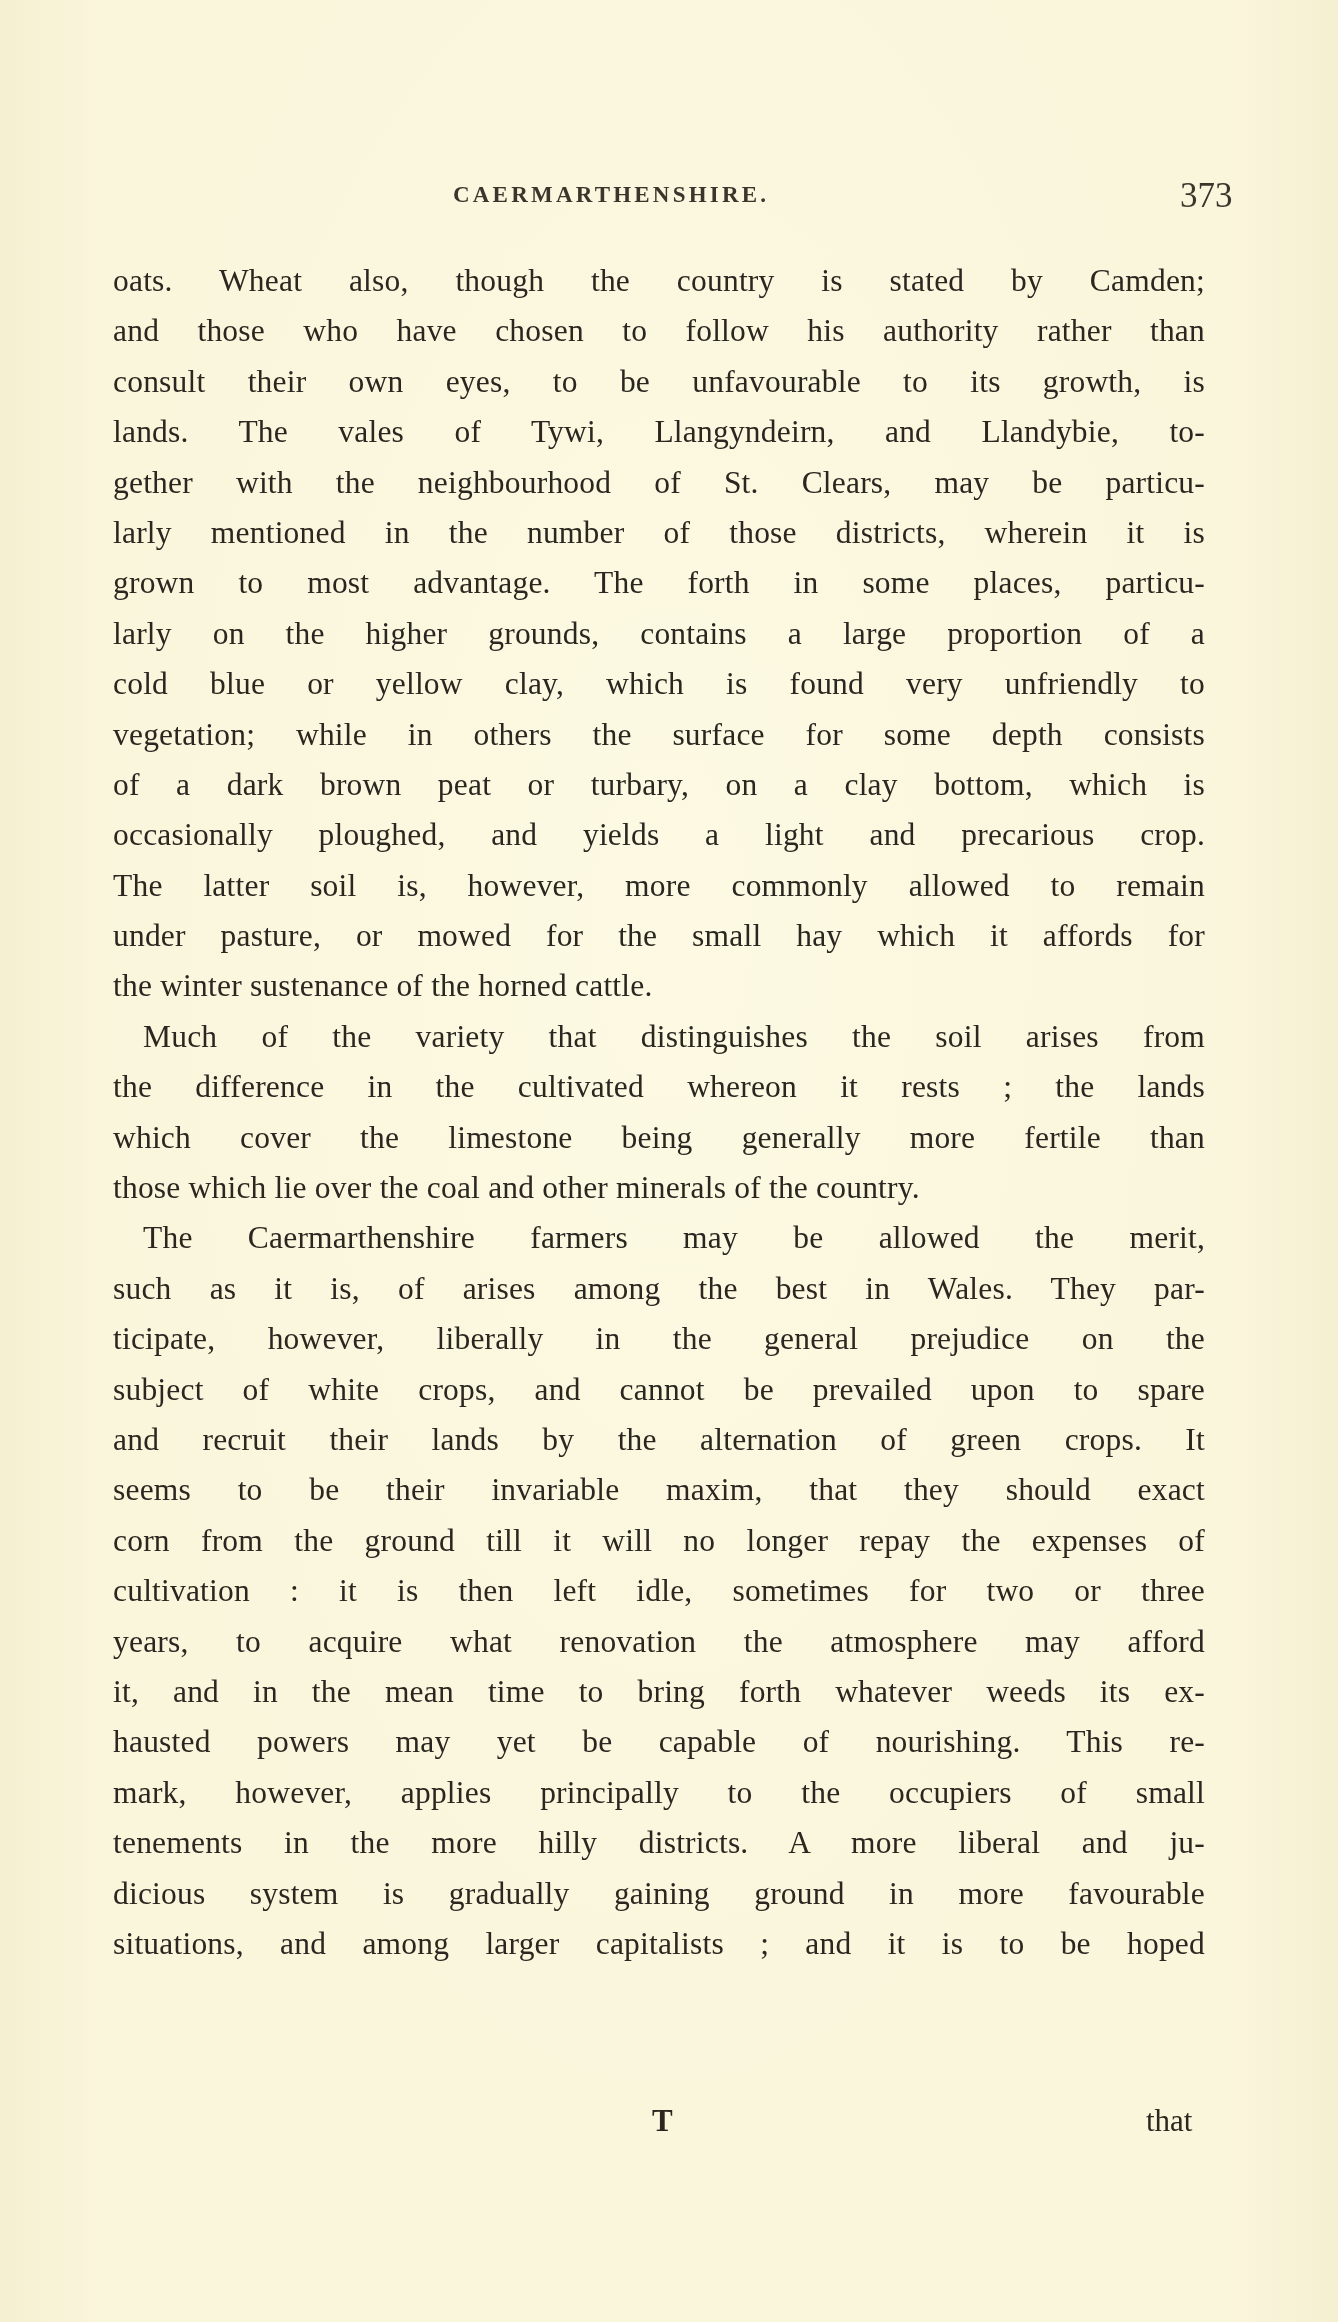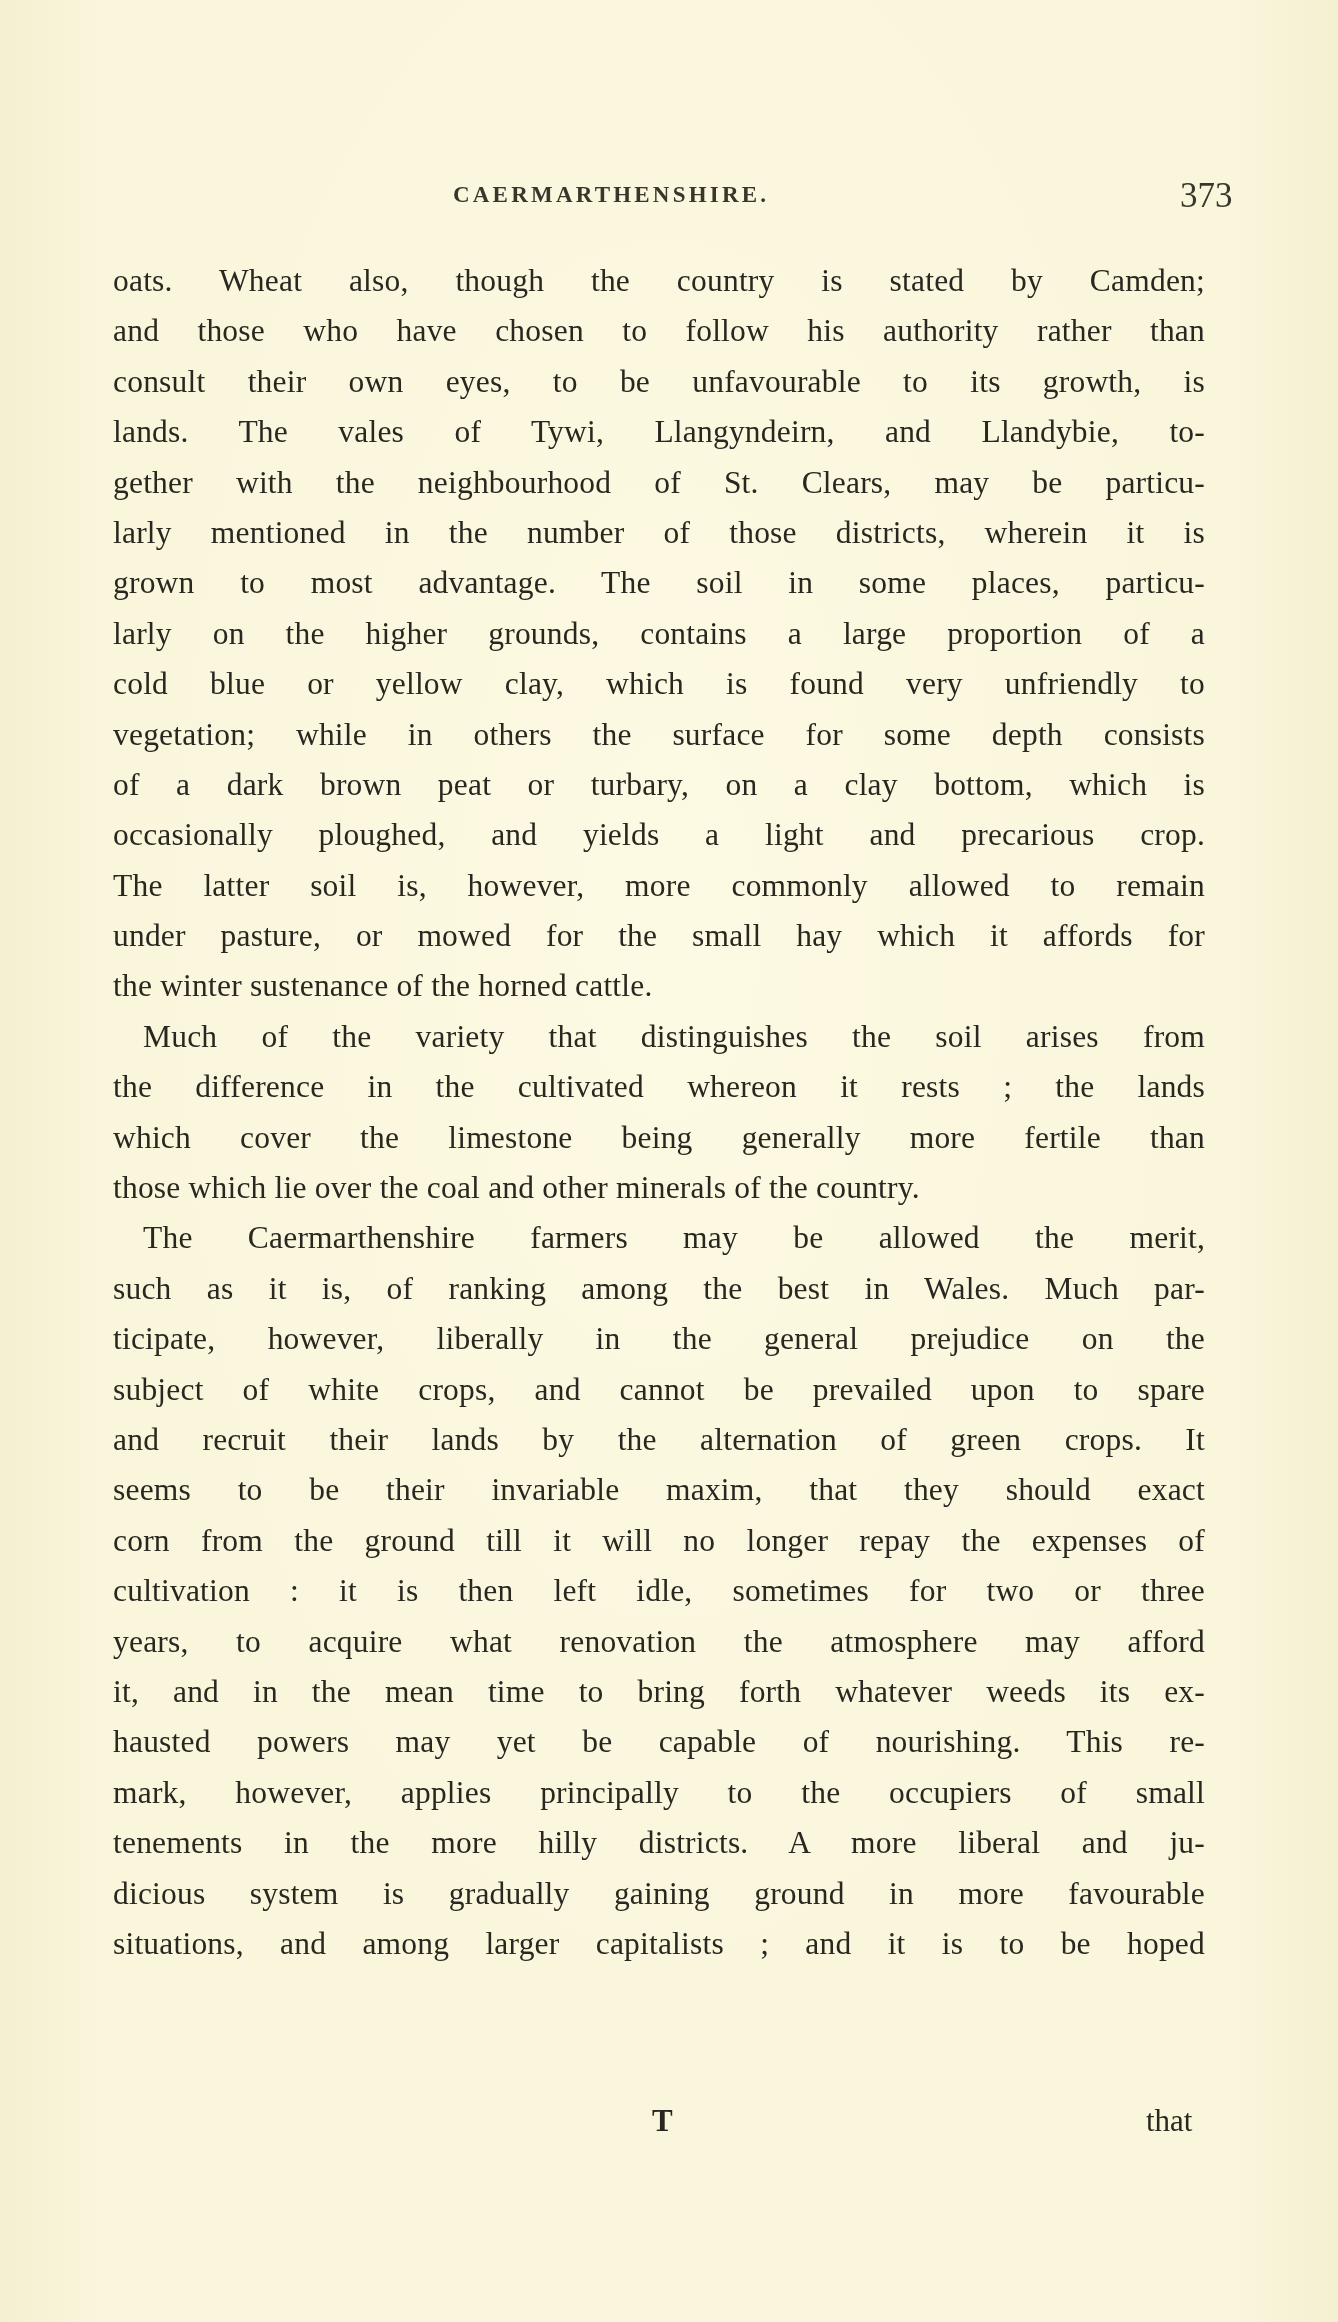"grown to most advantage. The" span.line { text: soil -> forth }
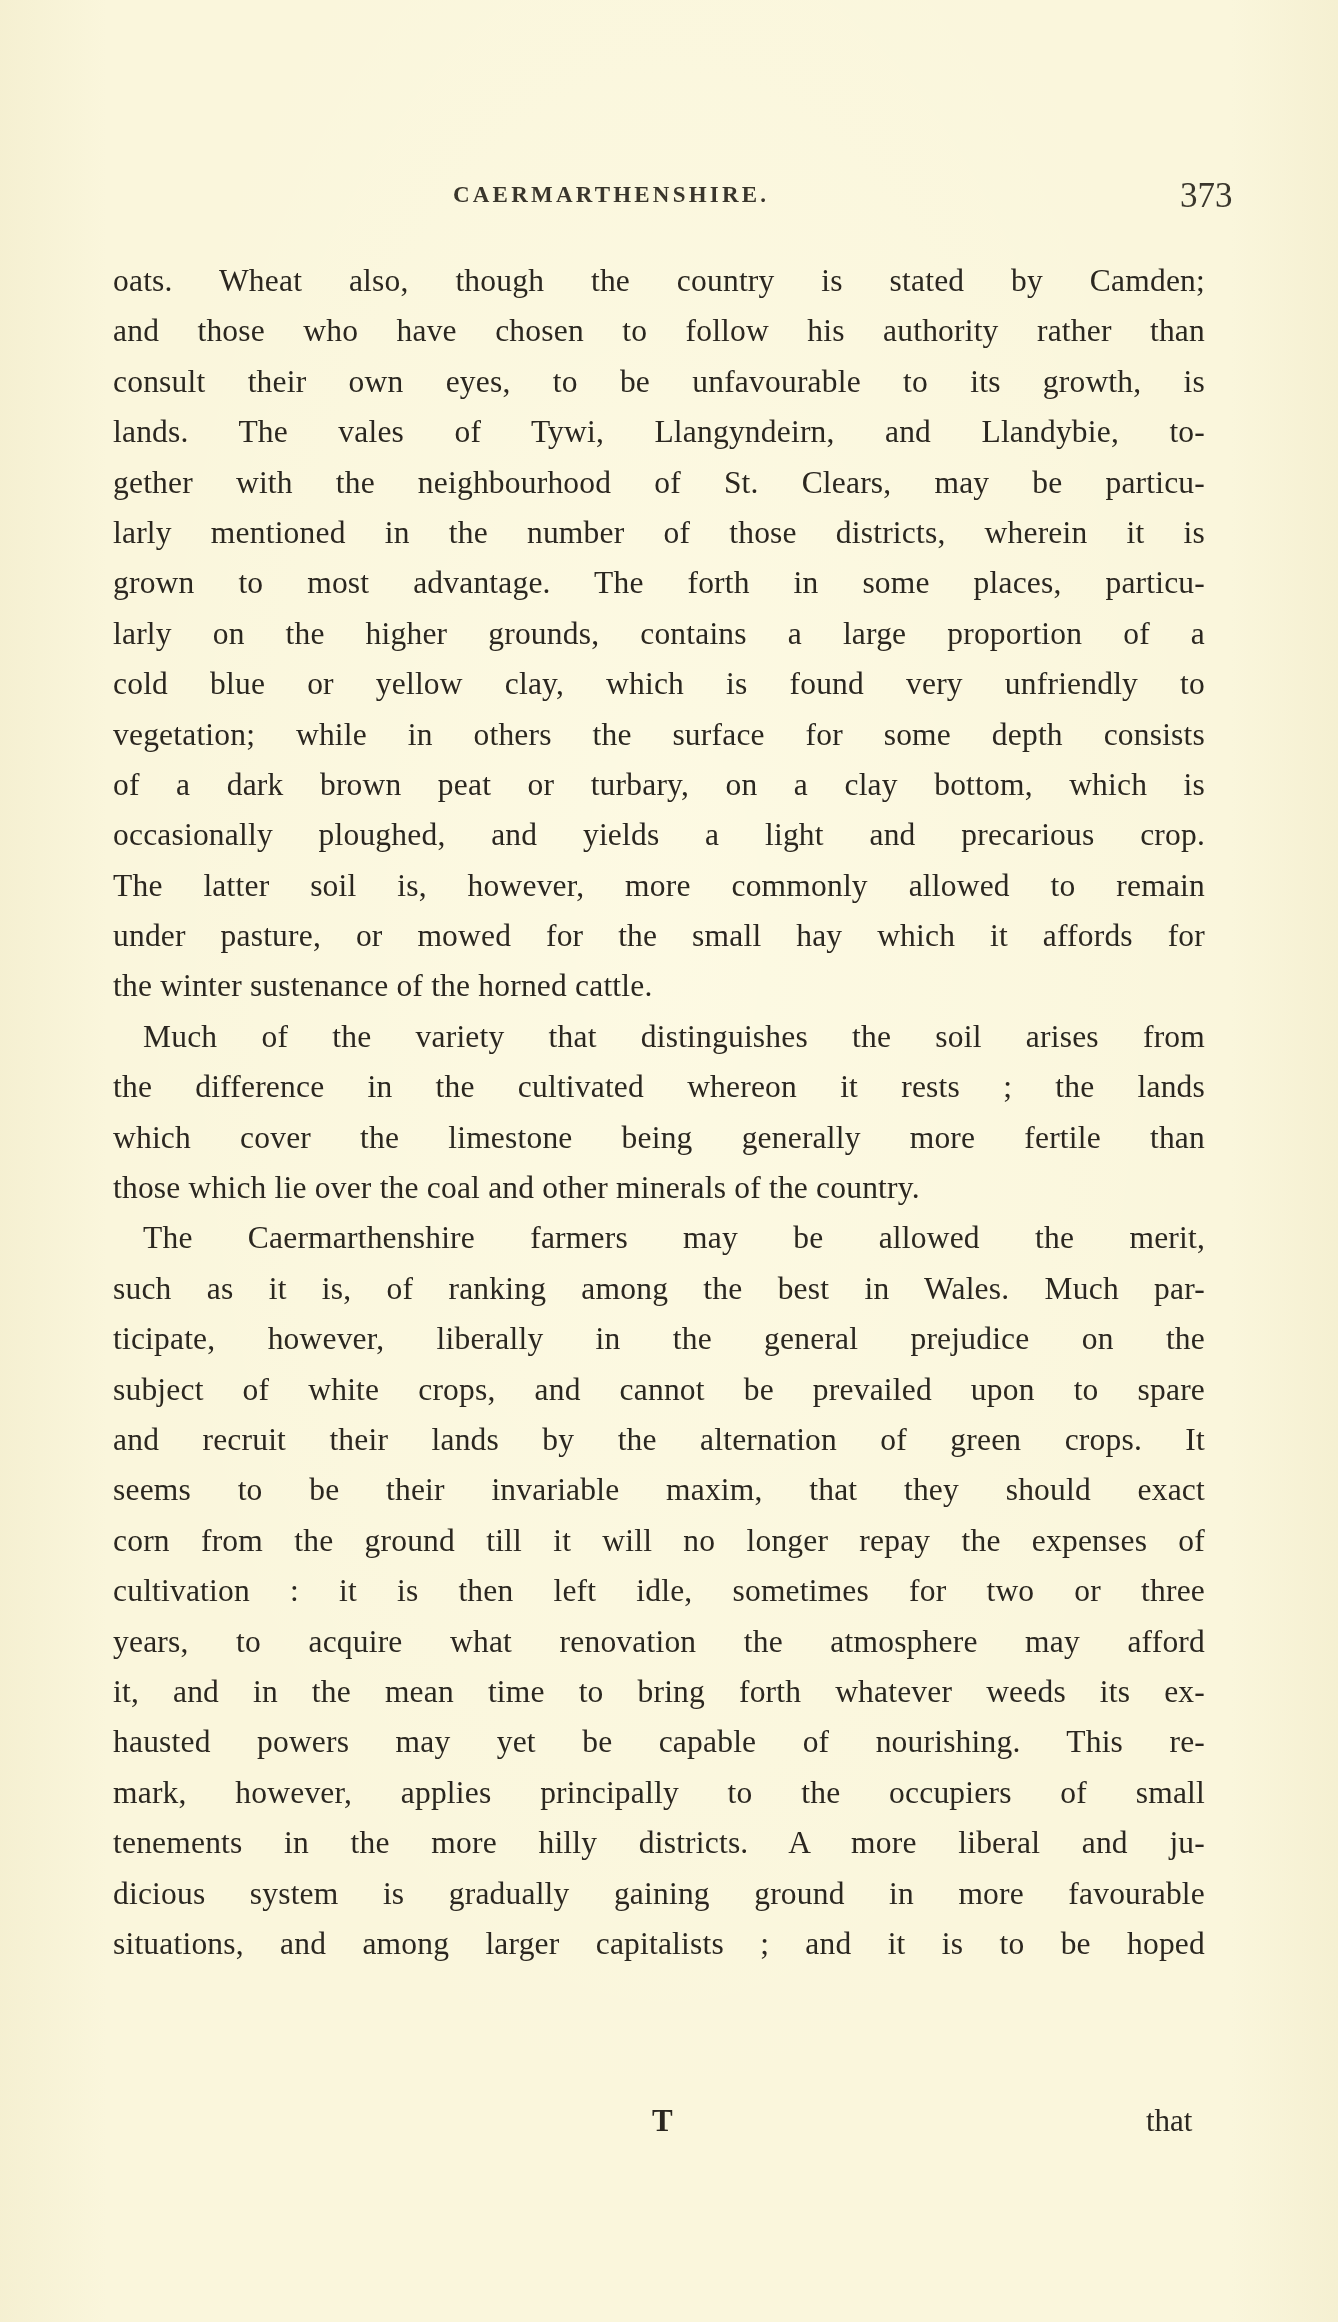"such as it is, of" span.line { text: ranking among the best in Wales. Much -> arises among the best in Wales. They }
